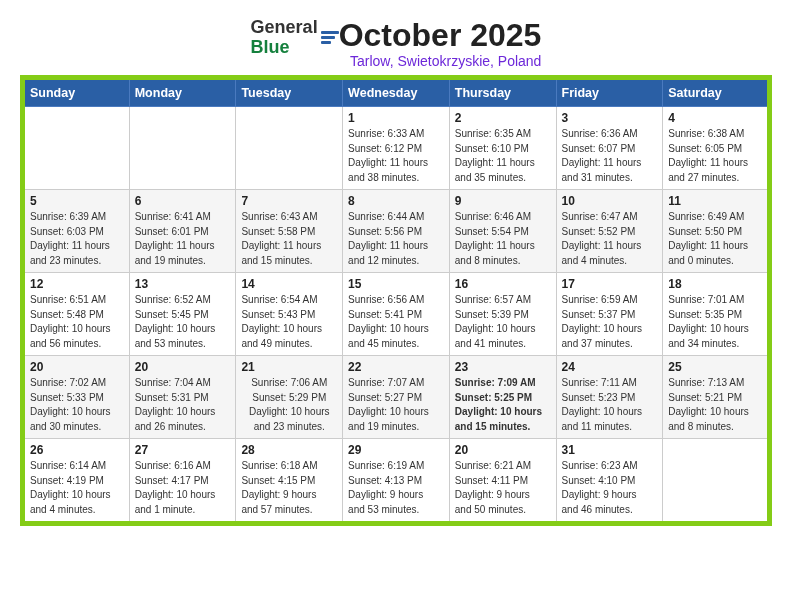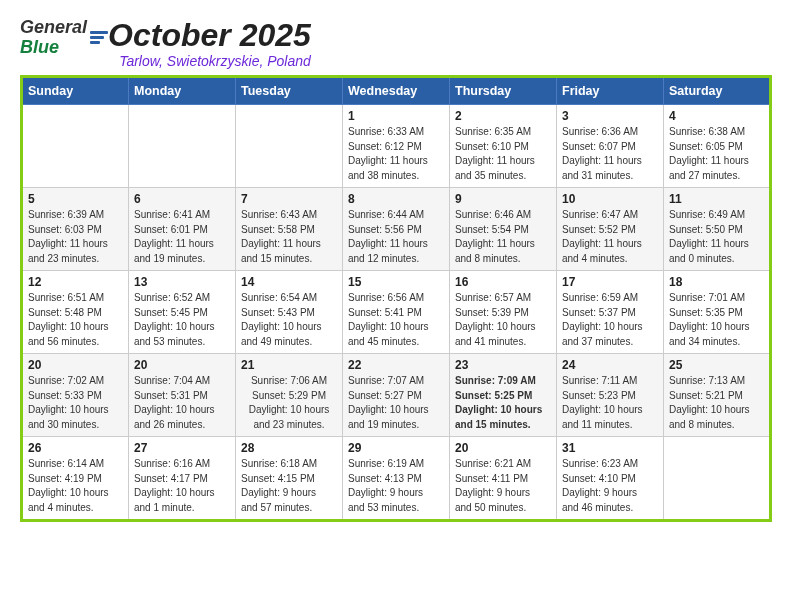"General" .header-top { font-style: italic -> none; justify-content: flex-start -> center }
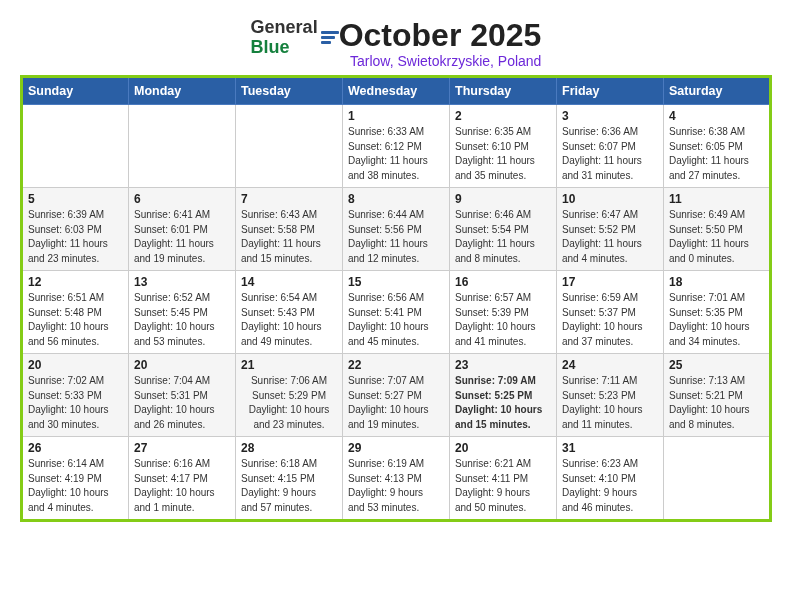"Sunday" .calendar { border: 3px solid #84cc16 -> 5px solid #84cc16 }
